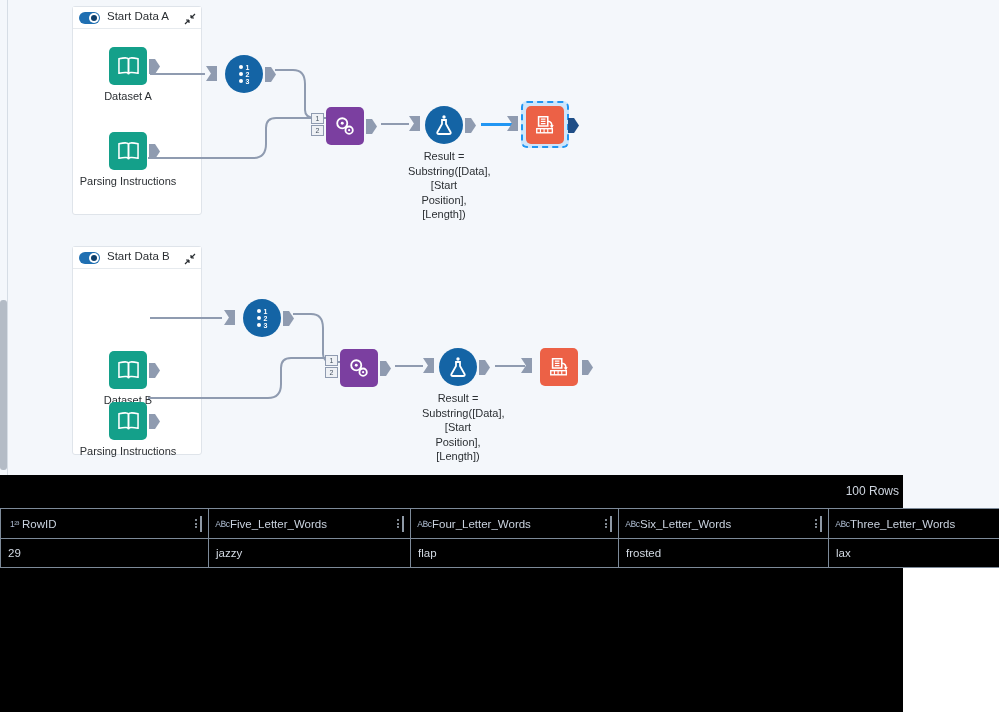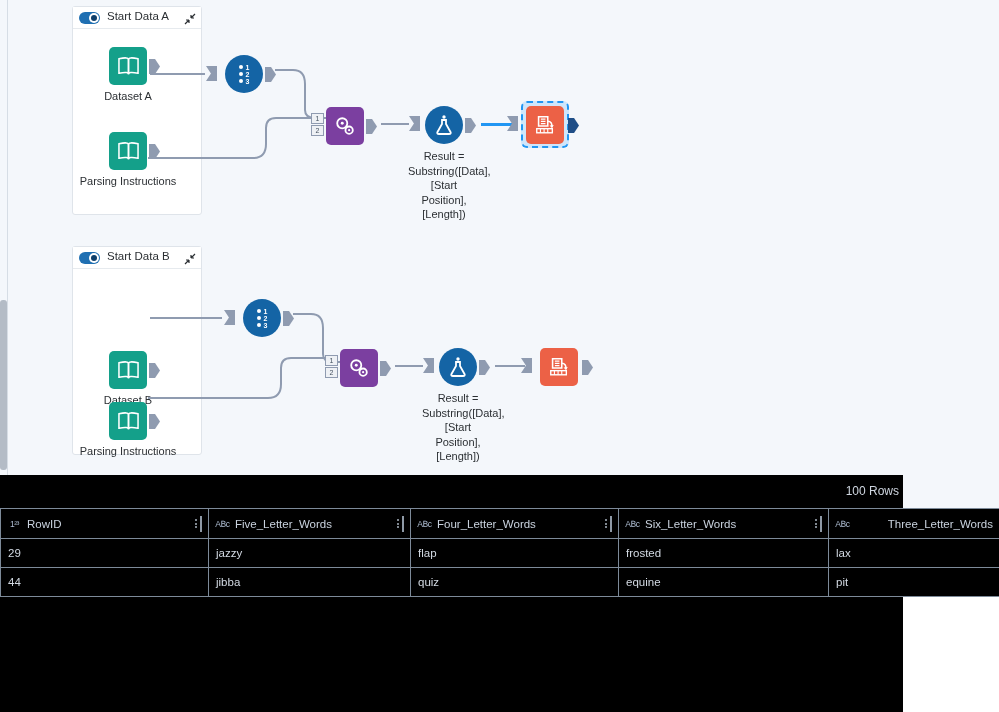"1²³" .th-wrap { gap: 5px -> none; justify-content: space-between -> none }
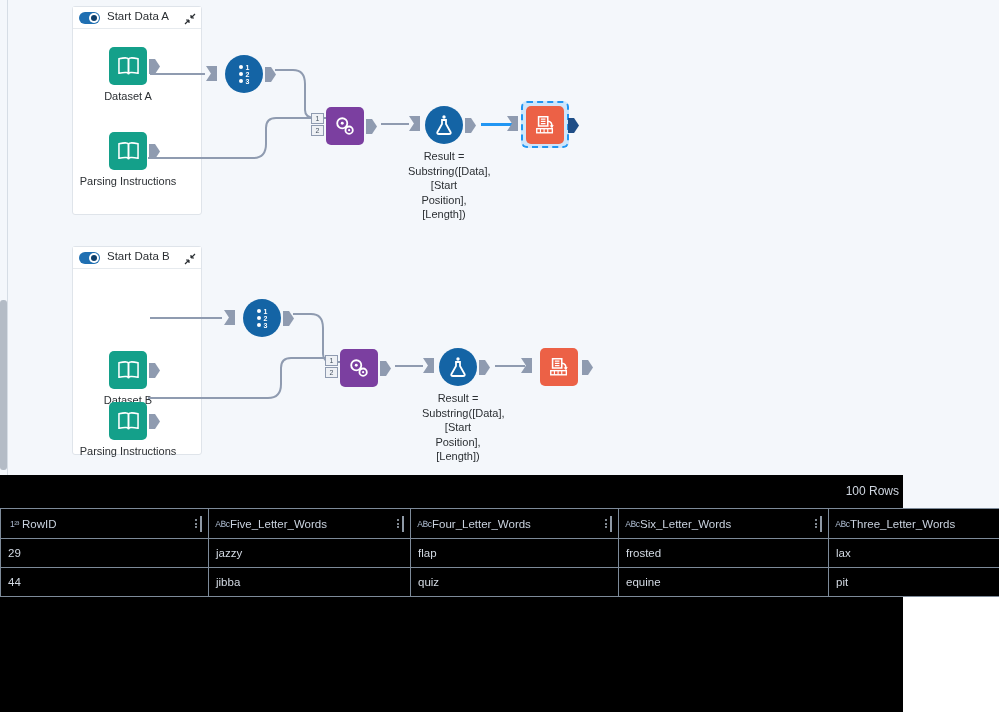"44" tr { html: <tr> <td>44</td> <td>jibba</td> <td>quiz</td> <td>equine</td> <td>pit</td> </tr> -> none }
